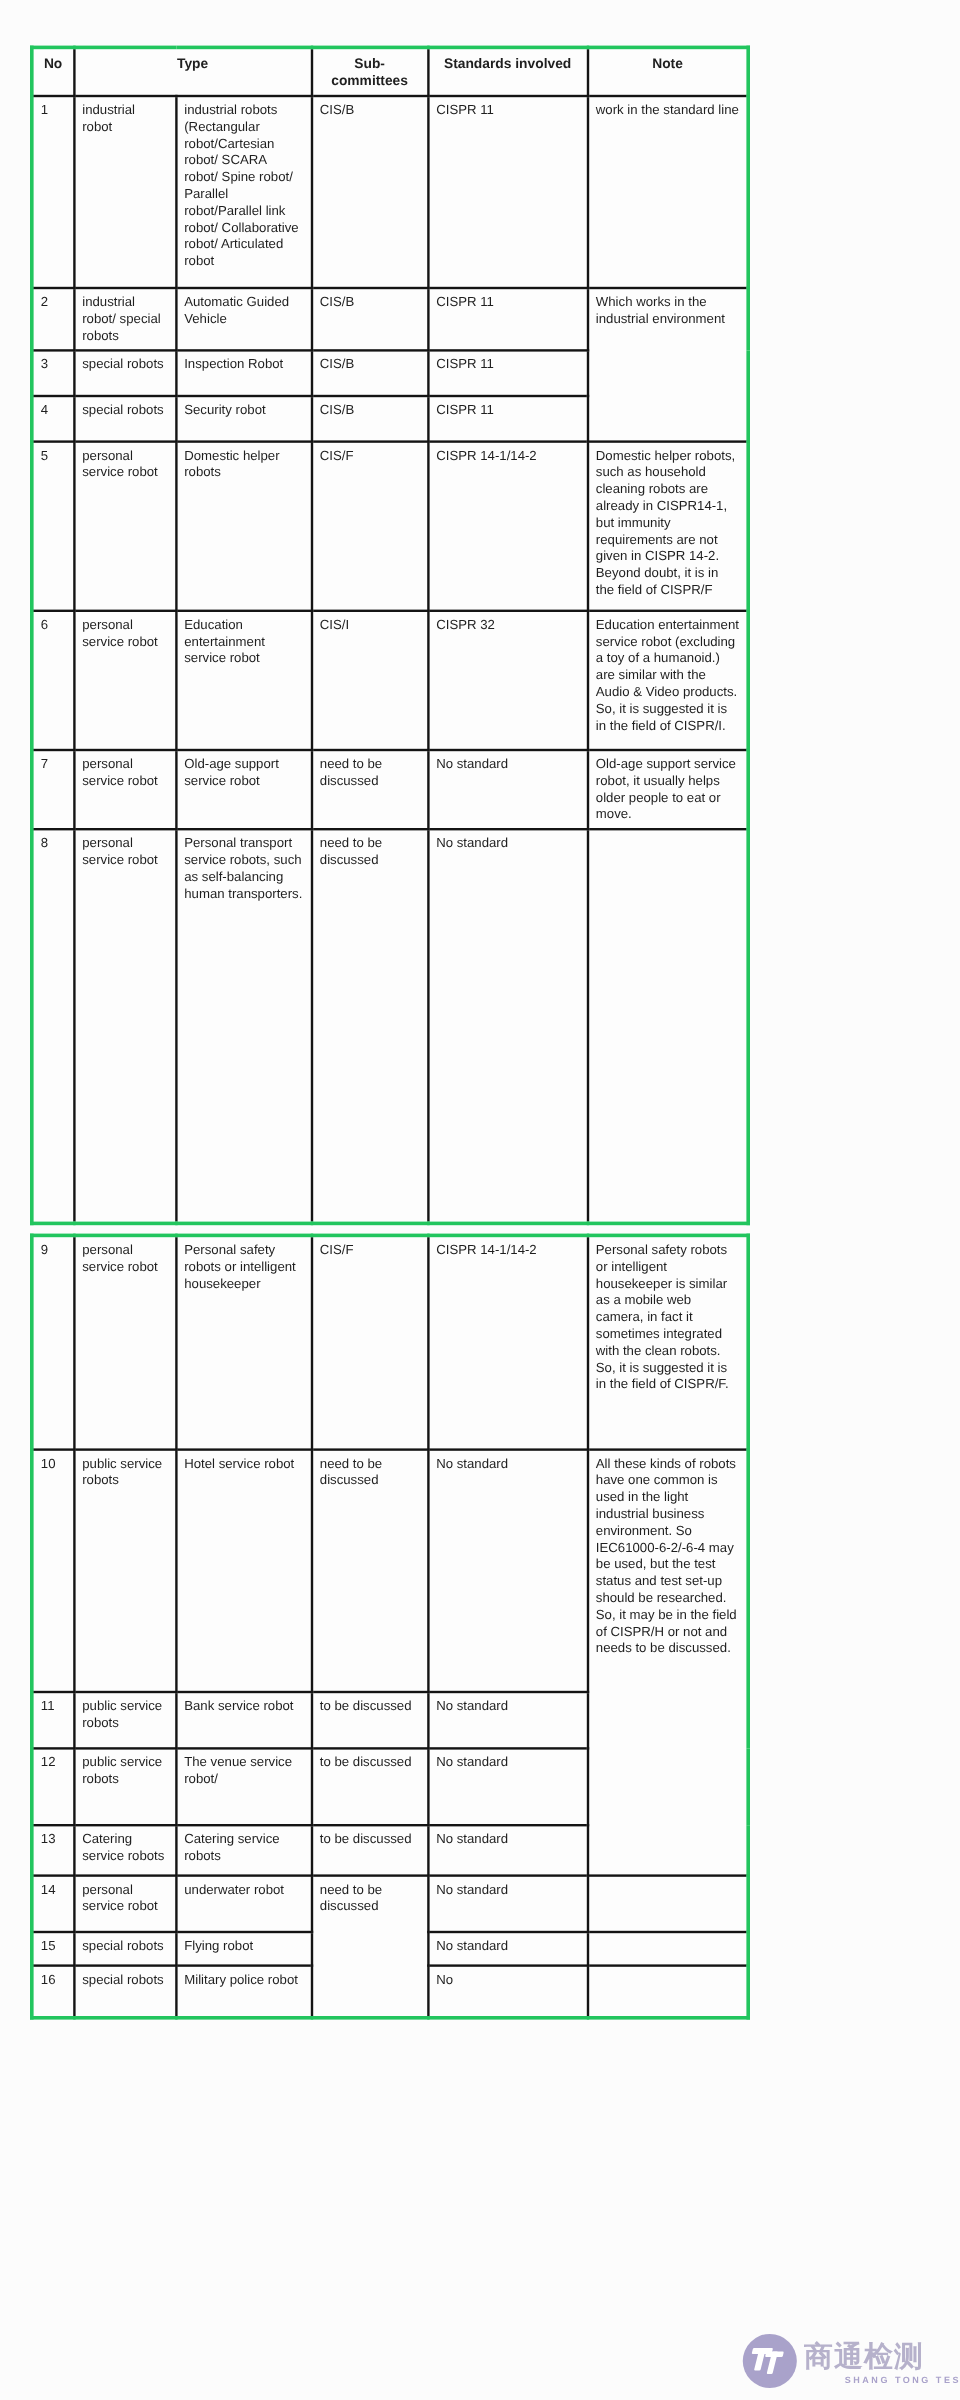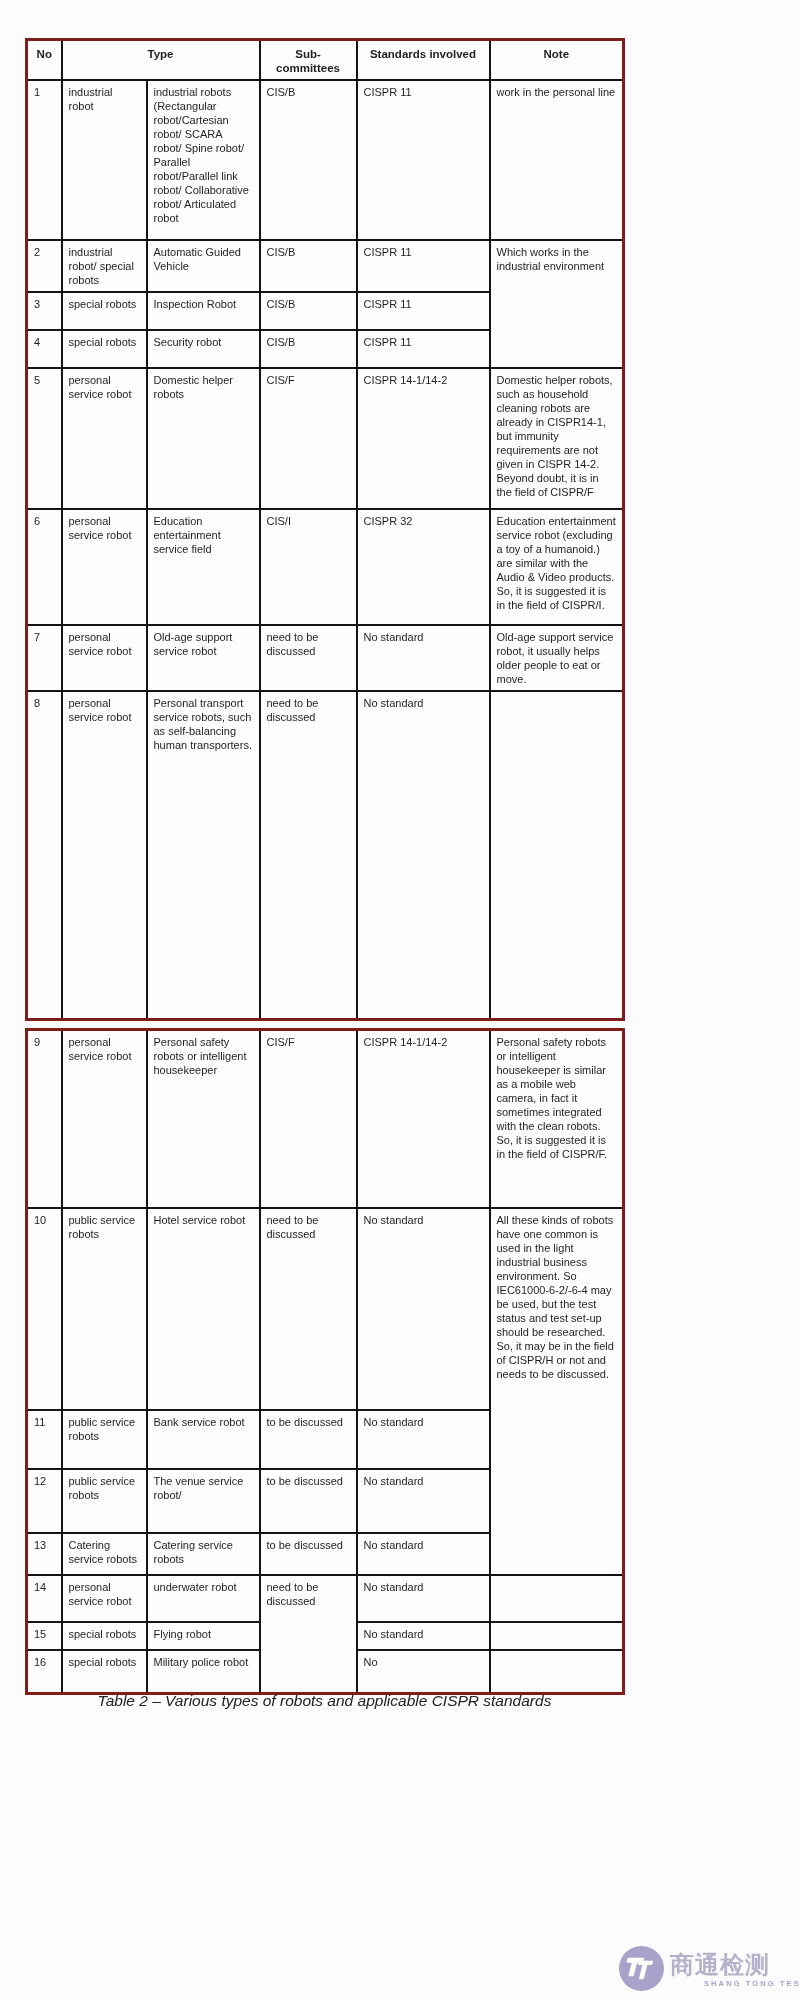"No" .tbl { border: 3px solid #7f1d1d -> 3px solid #22c55e }
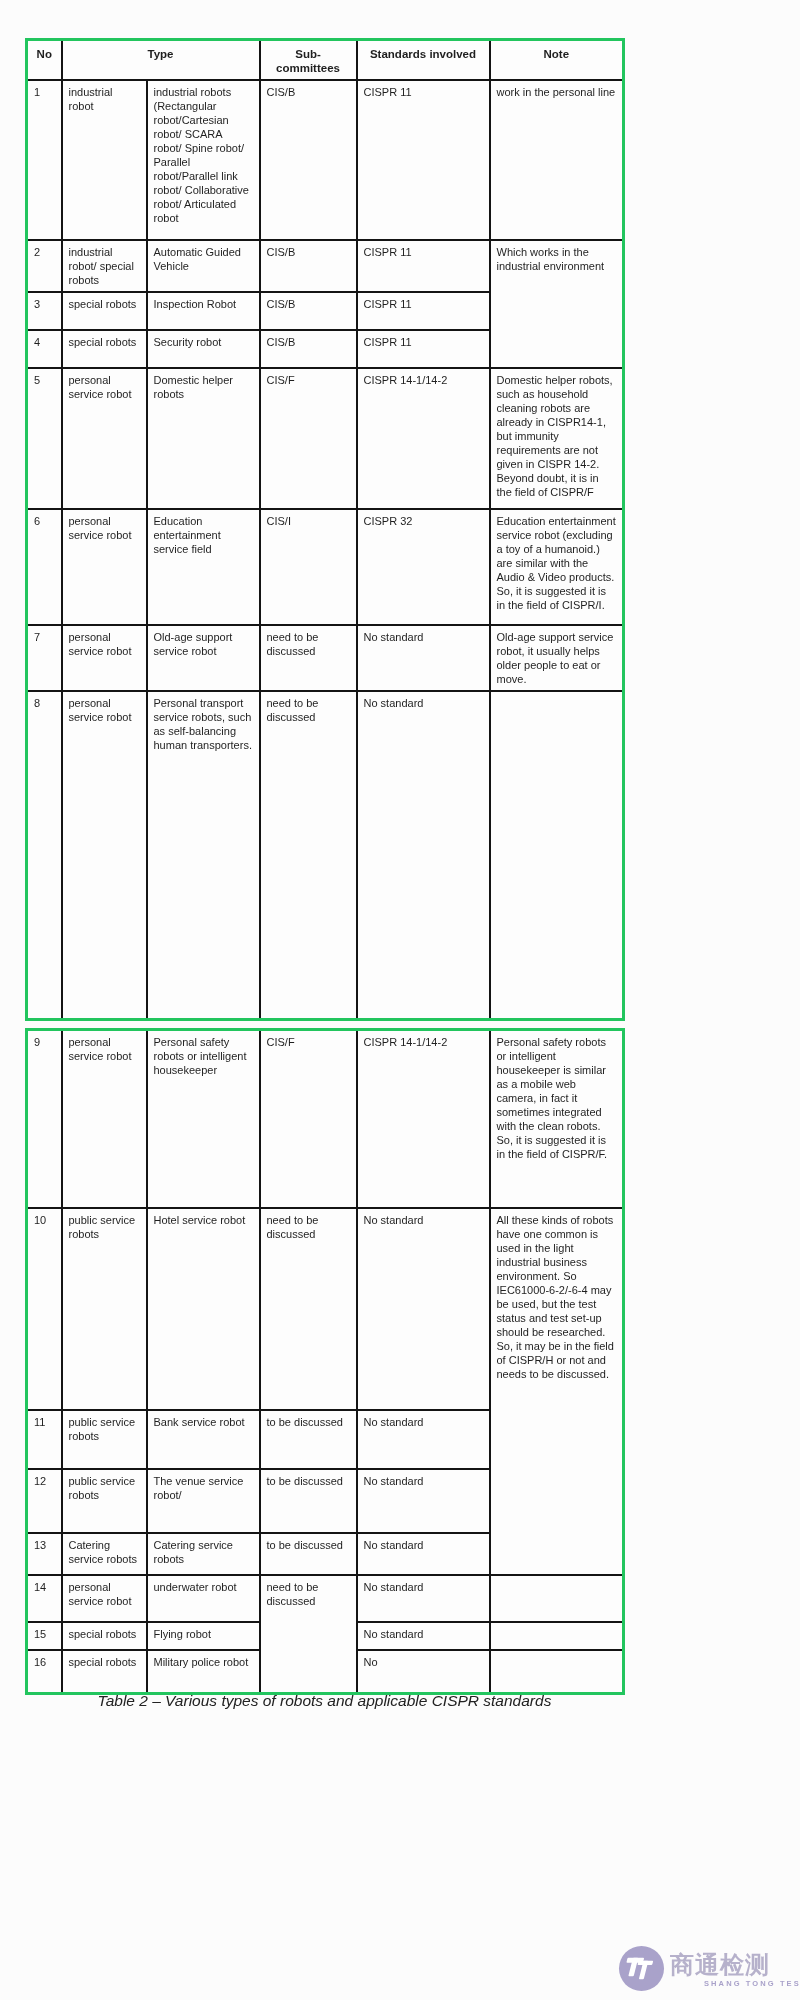"work in the personal line" td { text: personal -> standard }
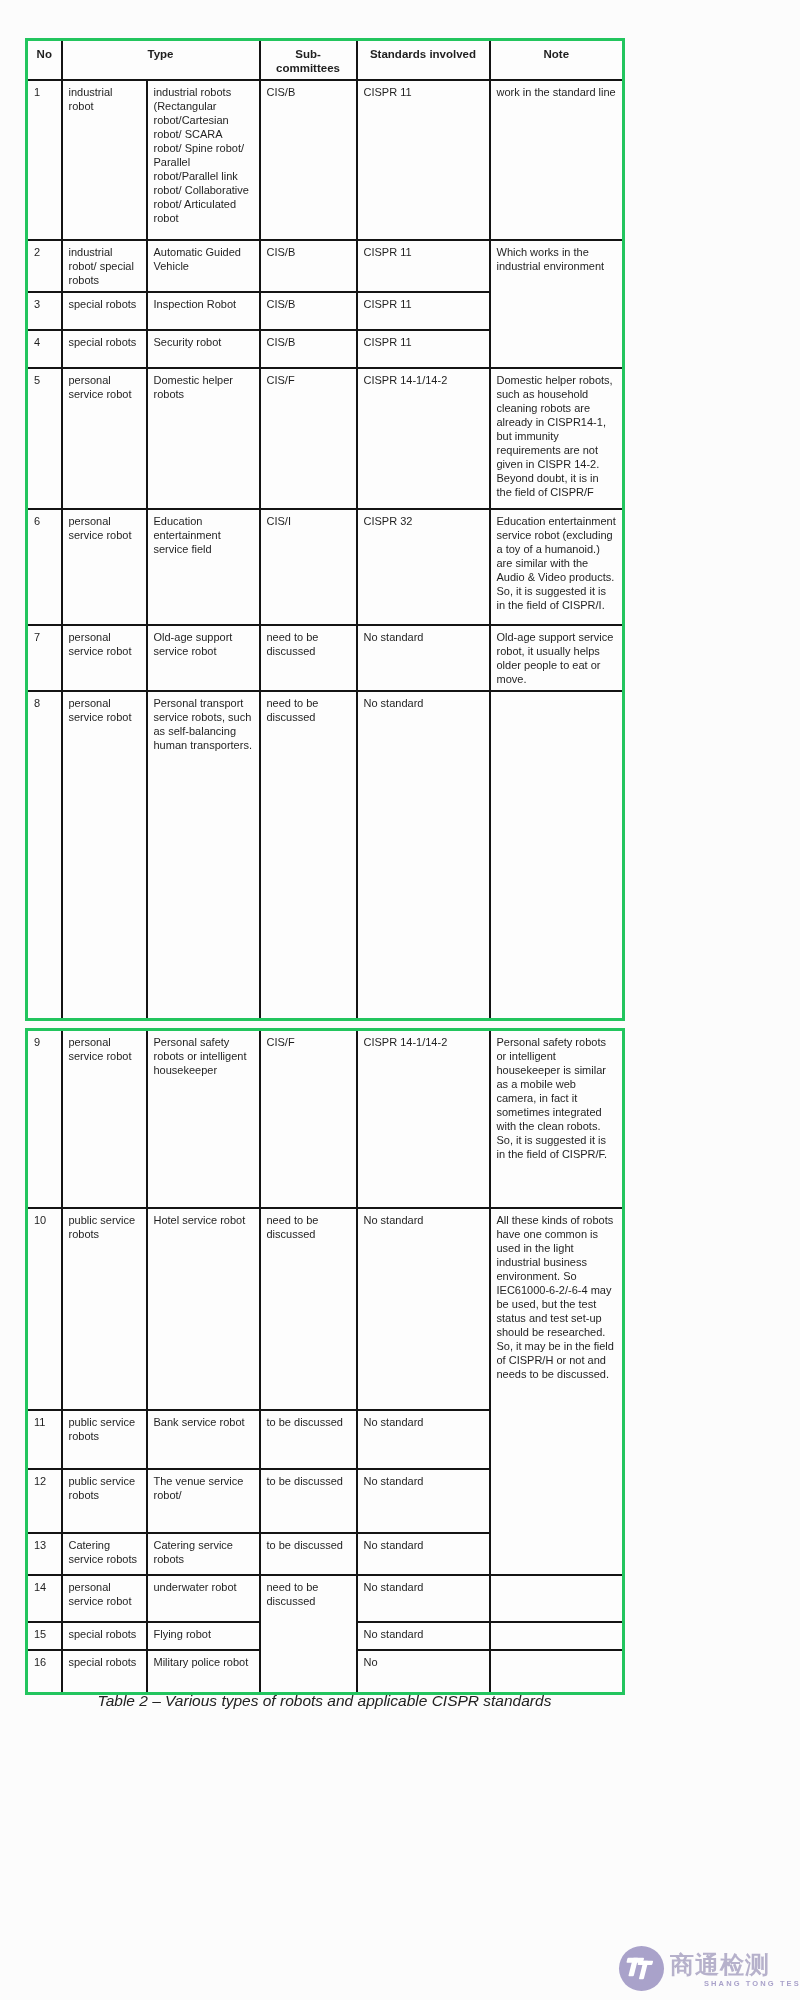"Education entertainment service field" td { text: field -> robot }
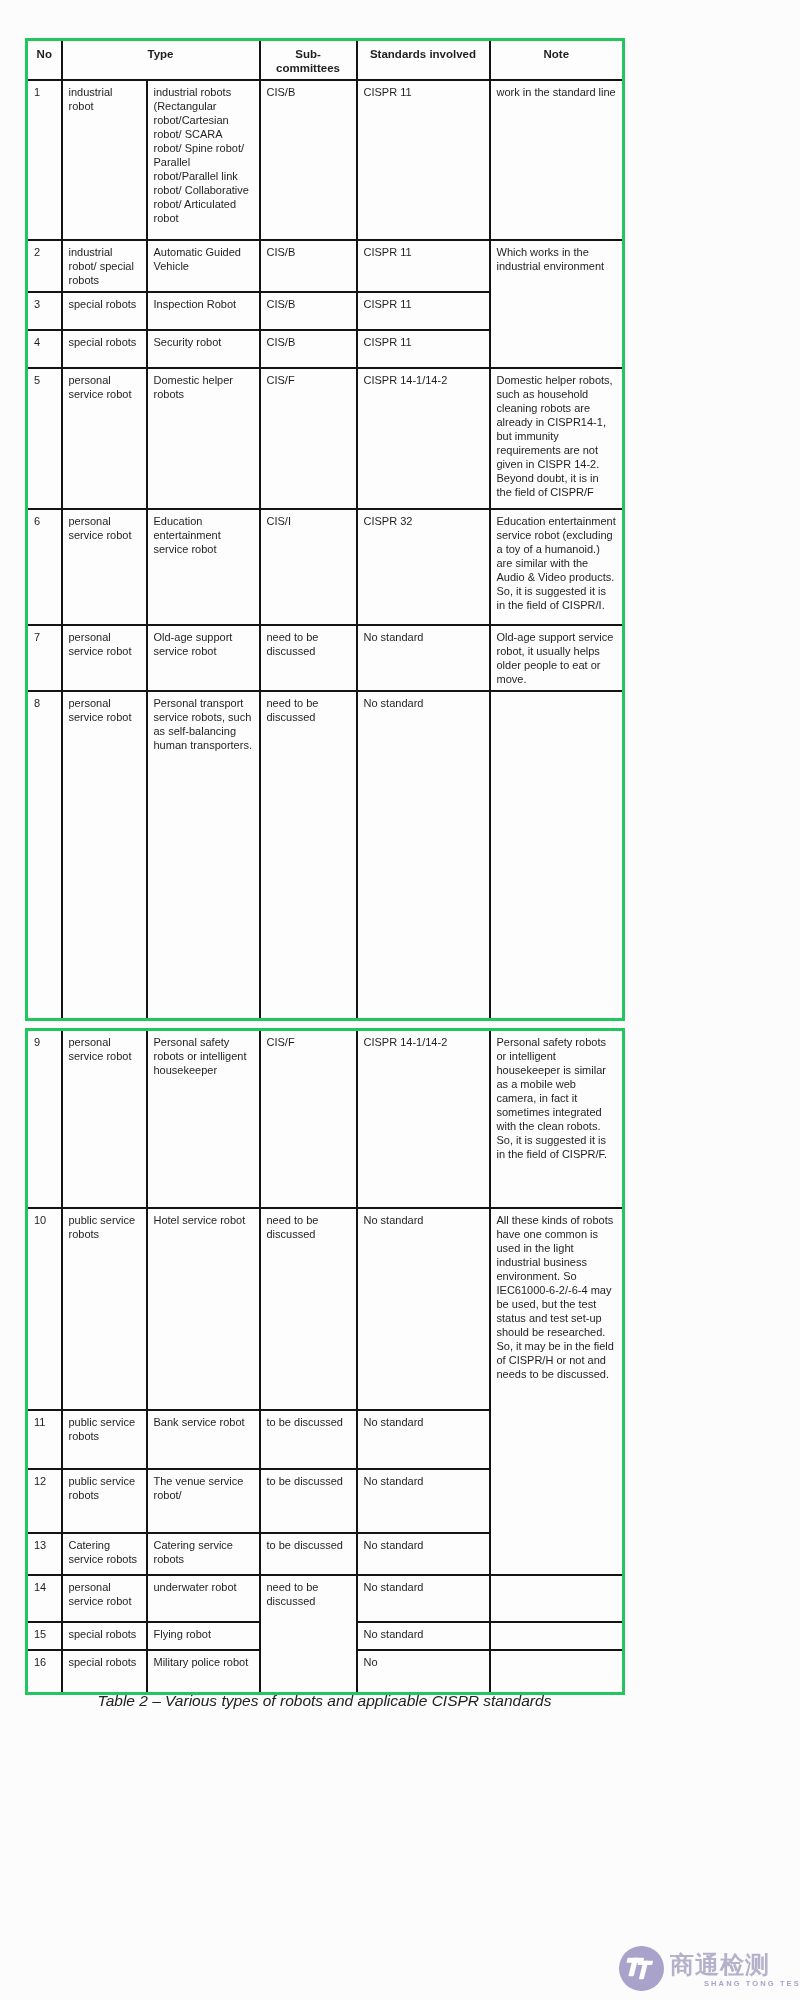"11" tr { height: 59px -> 47px }
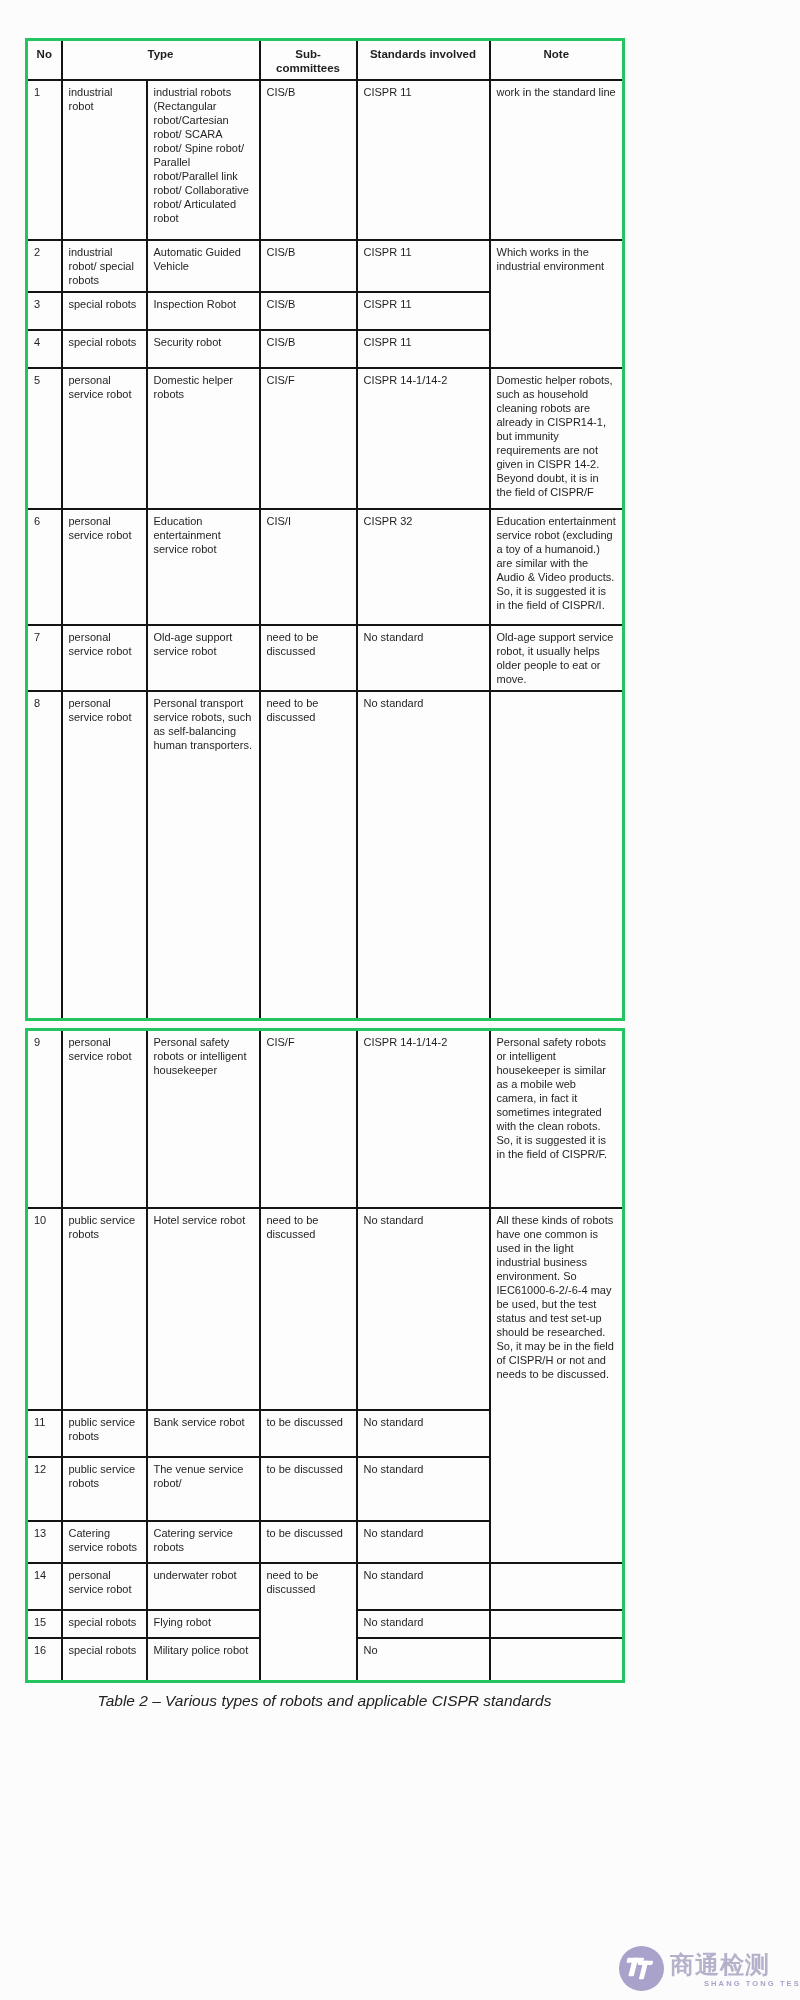"Table 2 – Various types" div { html: <div>Table 2 – Various types of robots and applicable CISPR standards</div> -> none }
